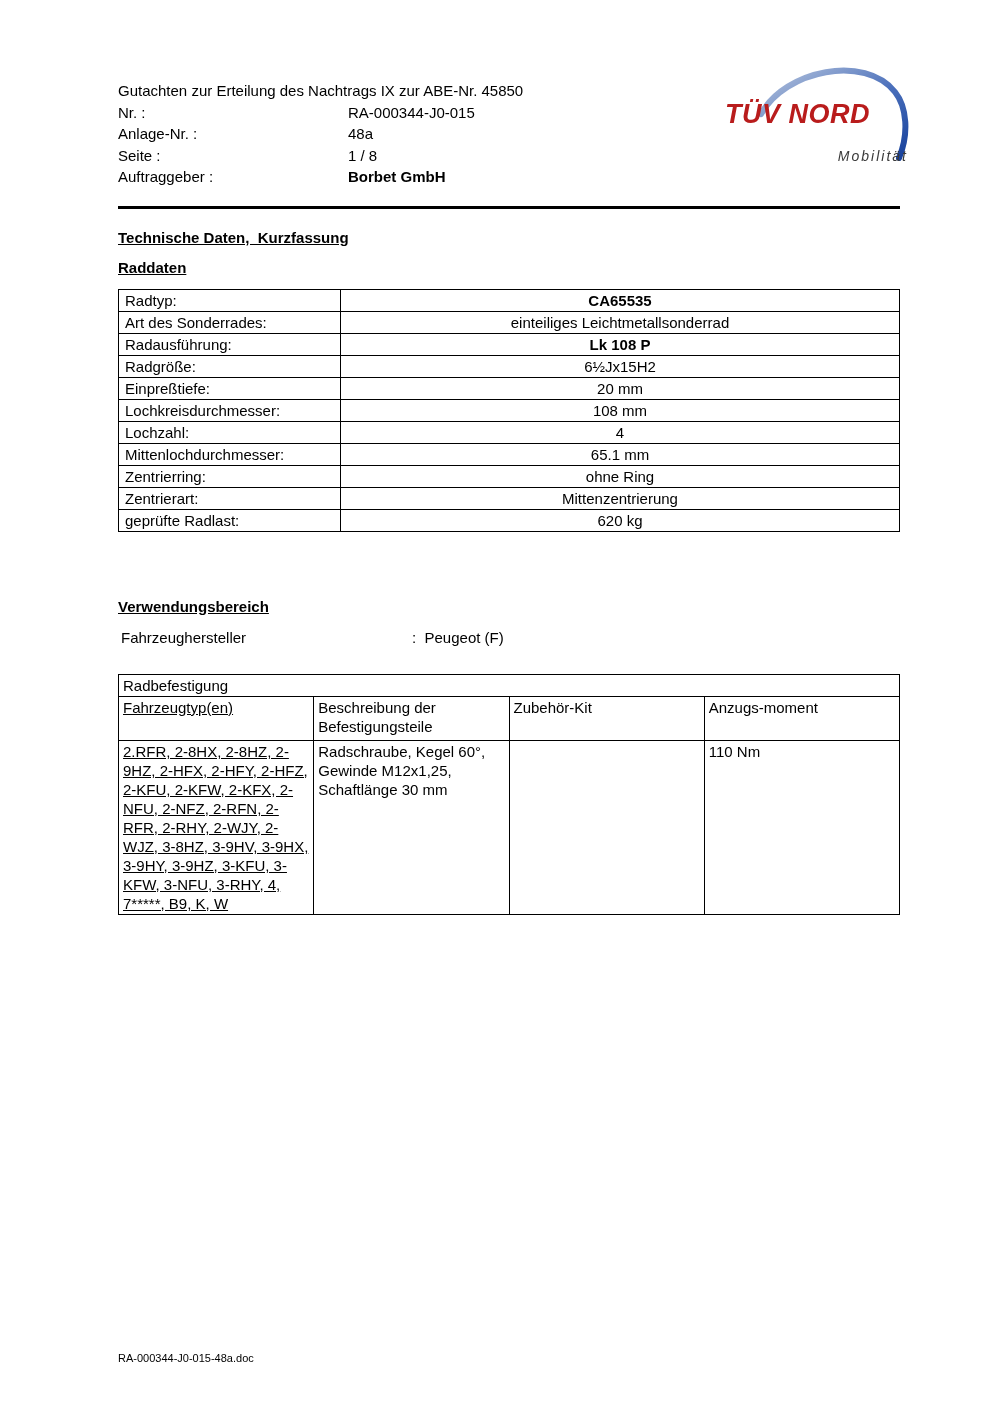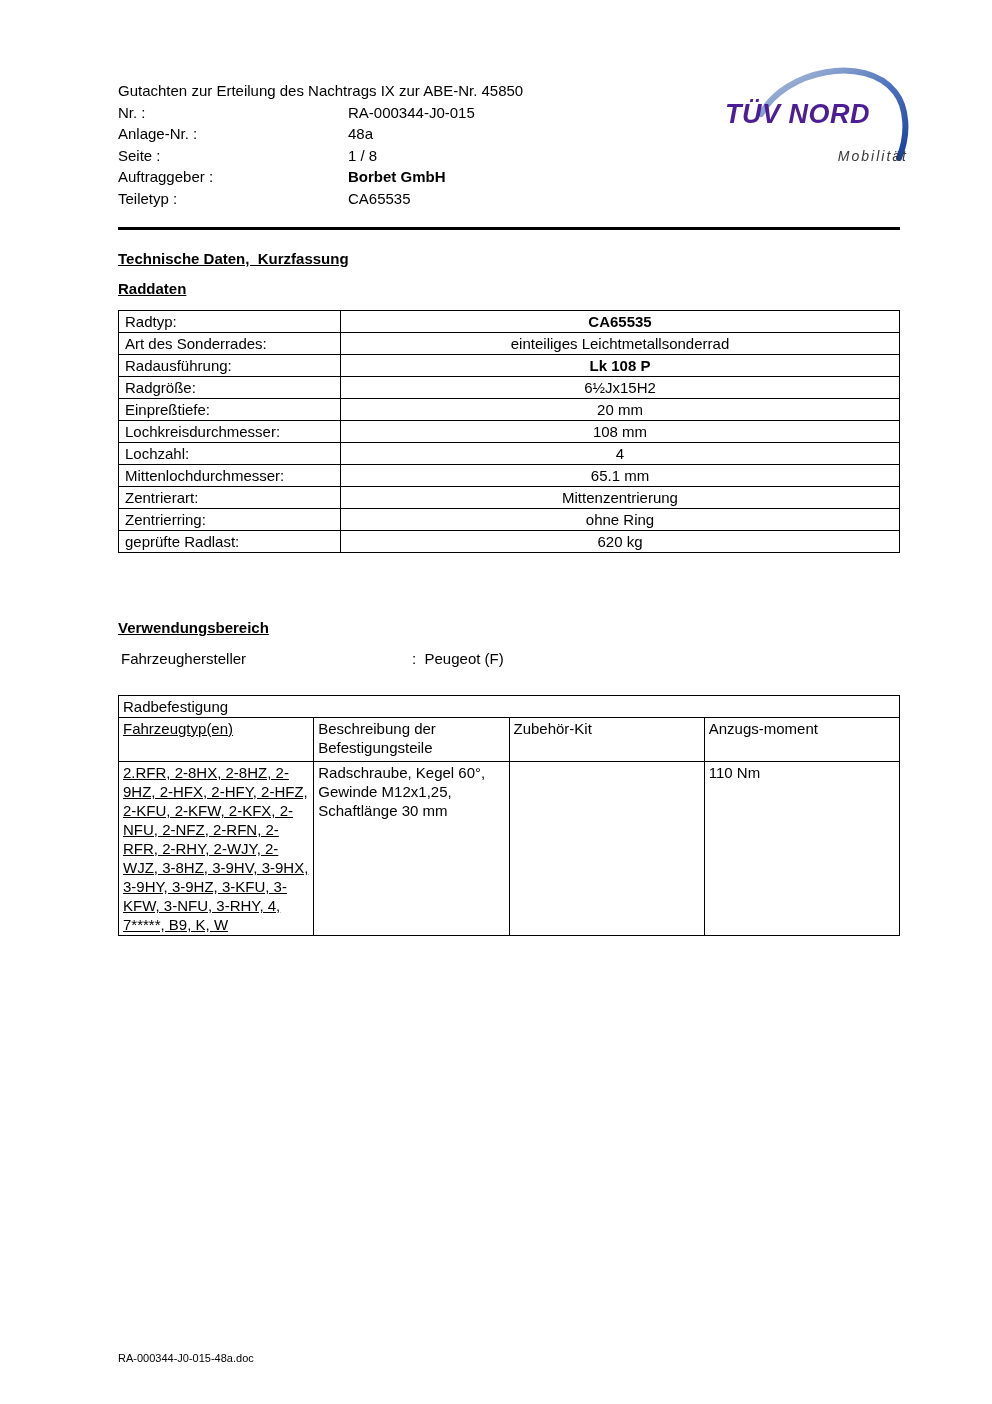"TÜV NORD" .logo-text { color: #4c1d95 -> #b91c1c }
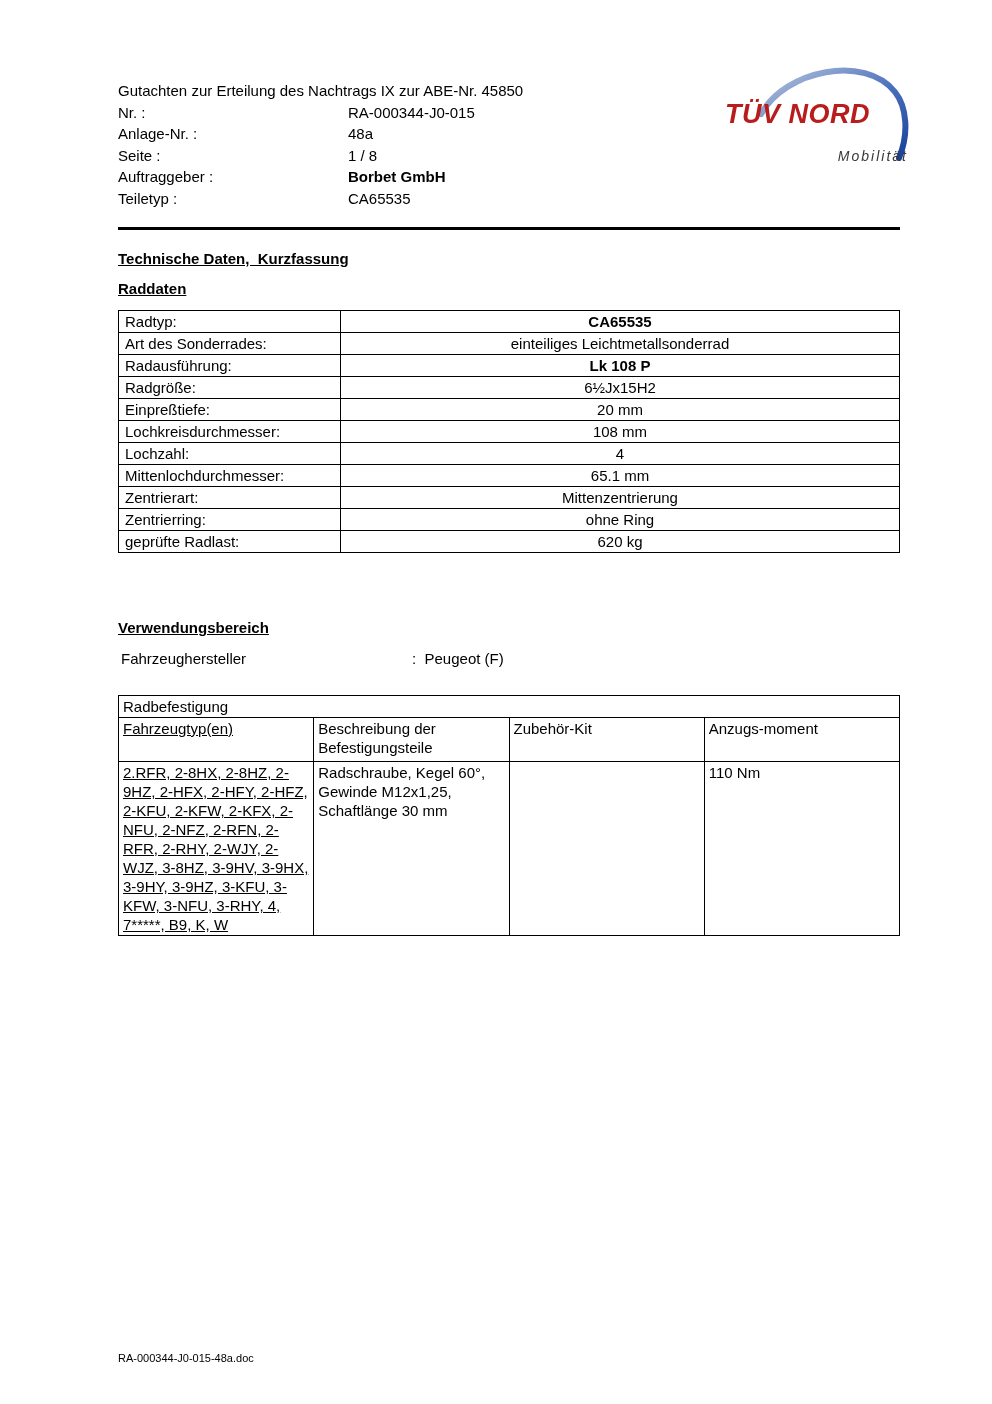"Teiletyp :" div.hdr-row { html: <div> <span>Teiletyp :</span> <span>CA65535</span> </div> -> none }
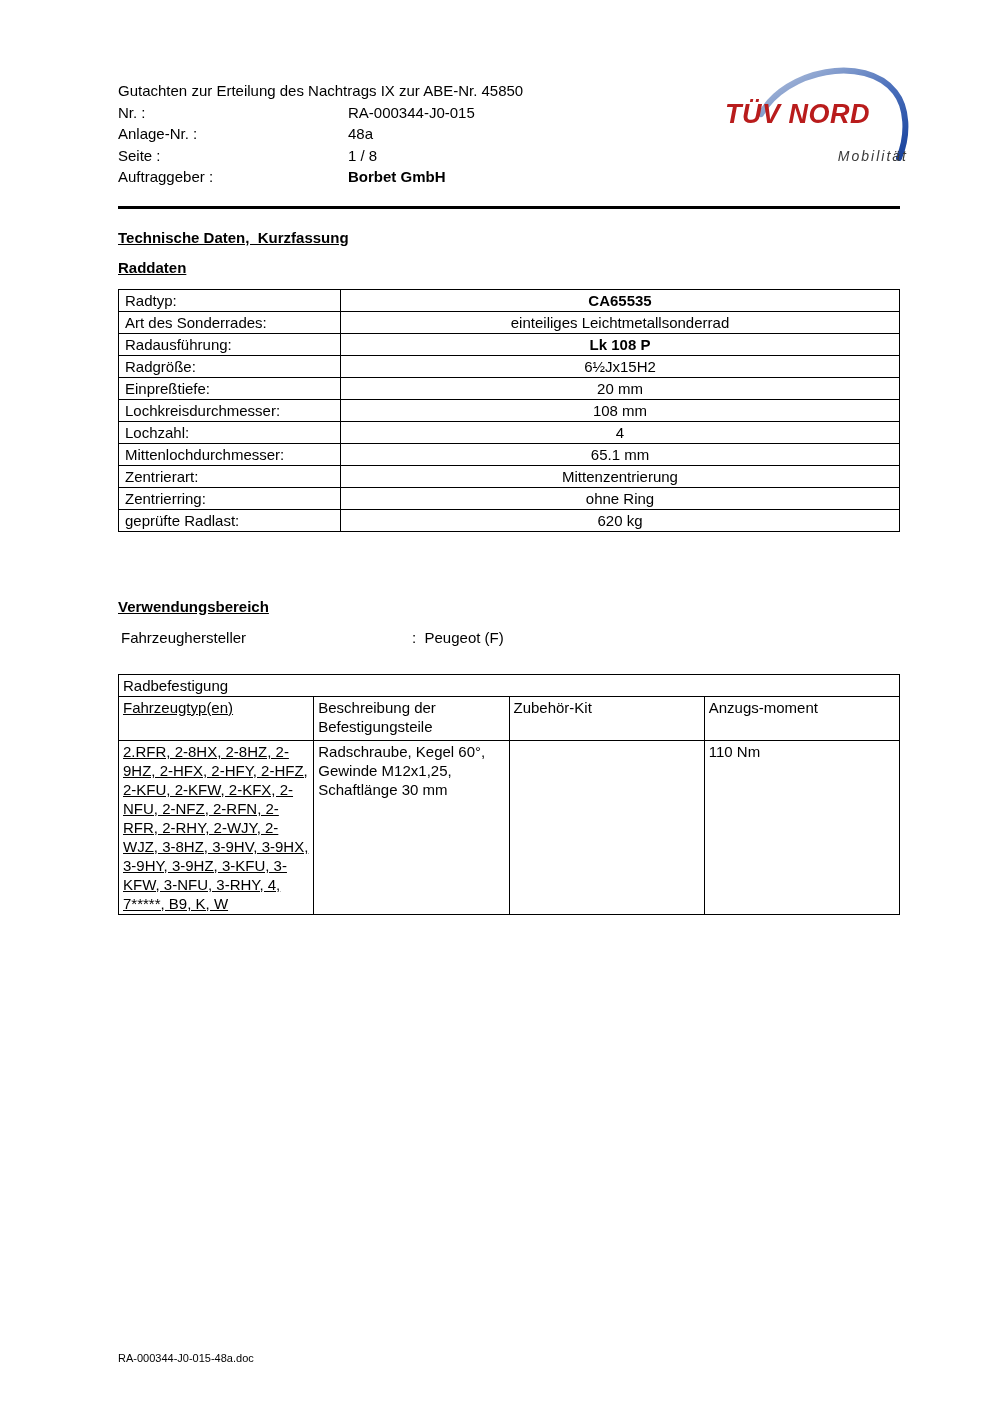"Zentrierart:" tr { order: before "Zentrierring:" -> after "Zentrierring:" }
